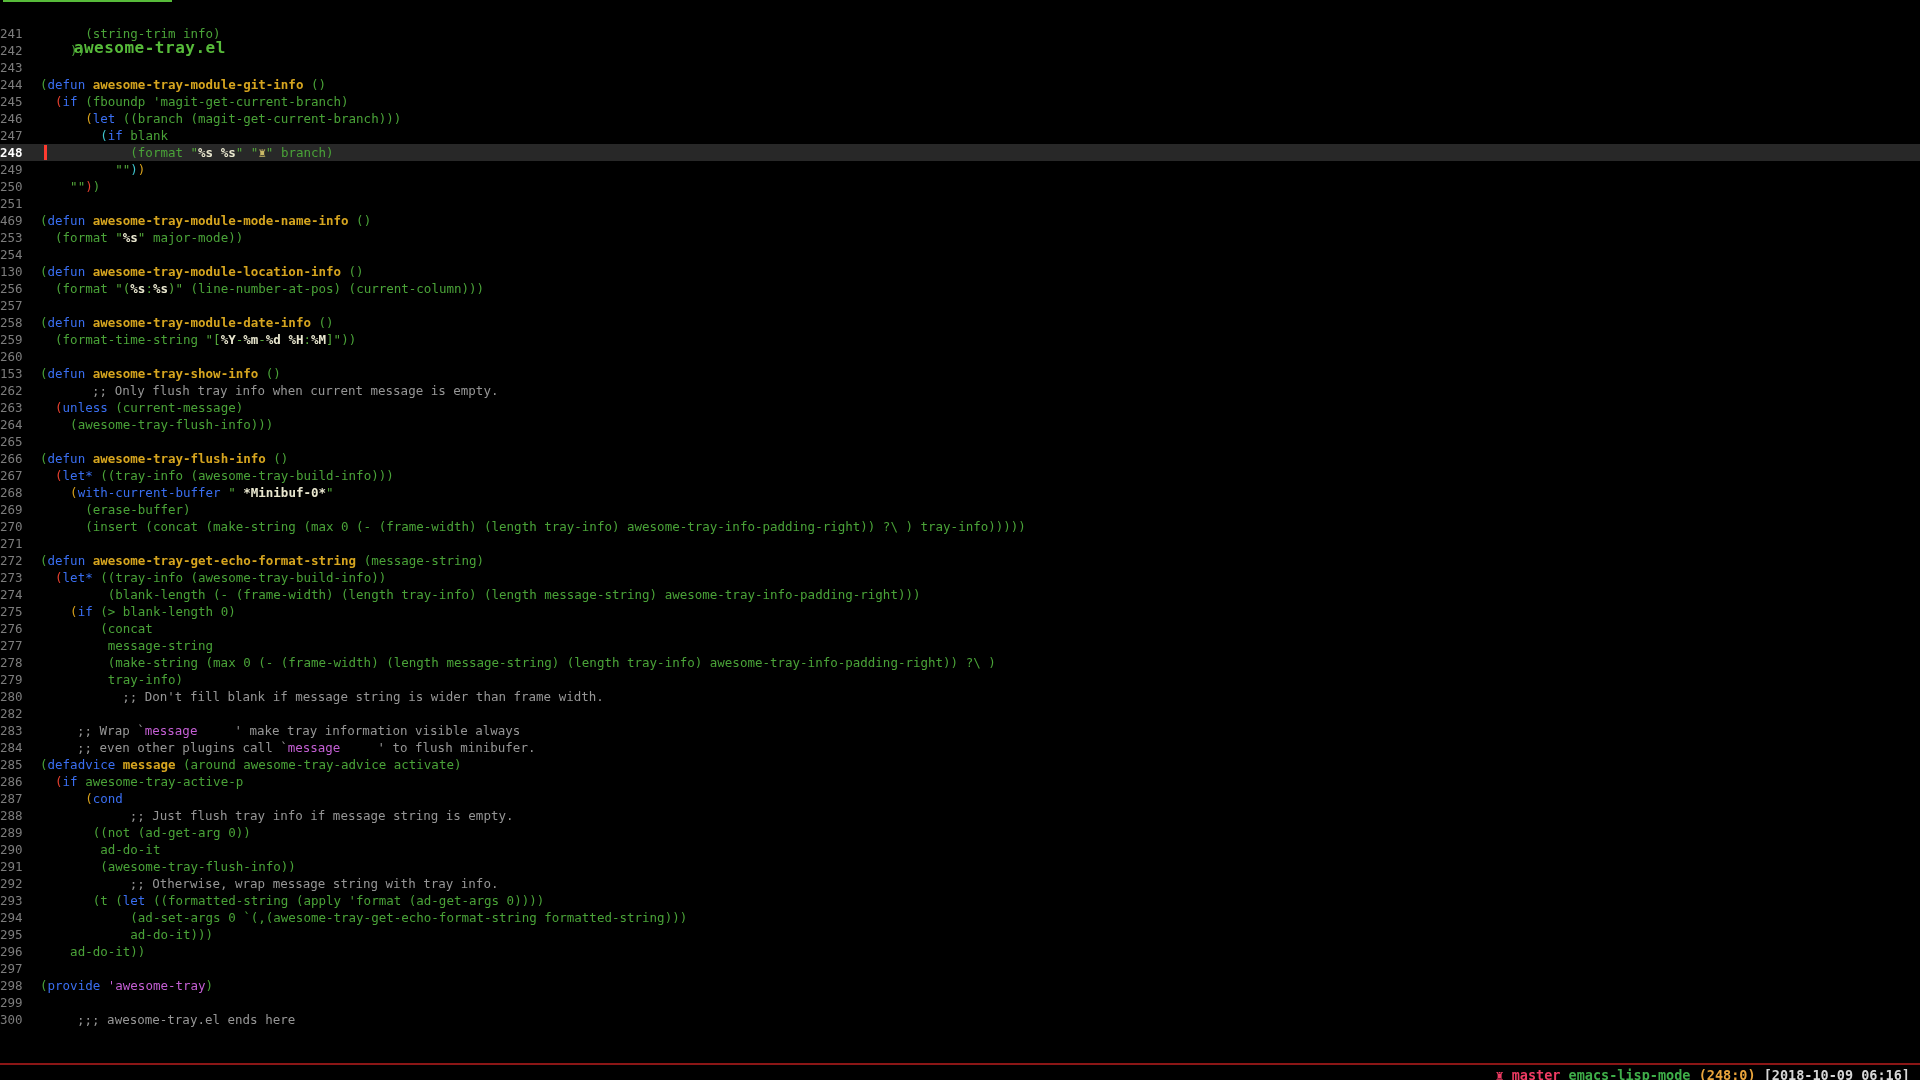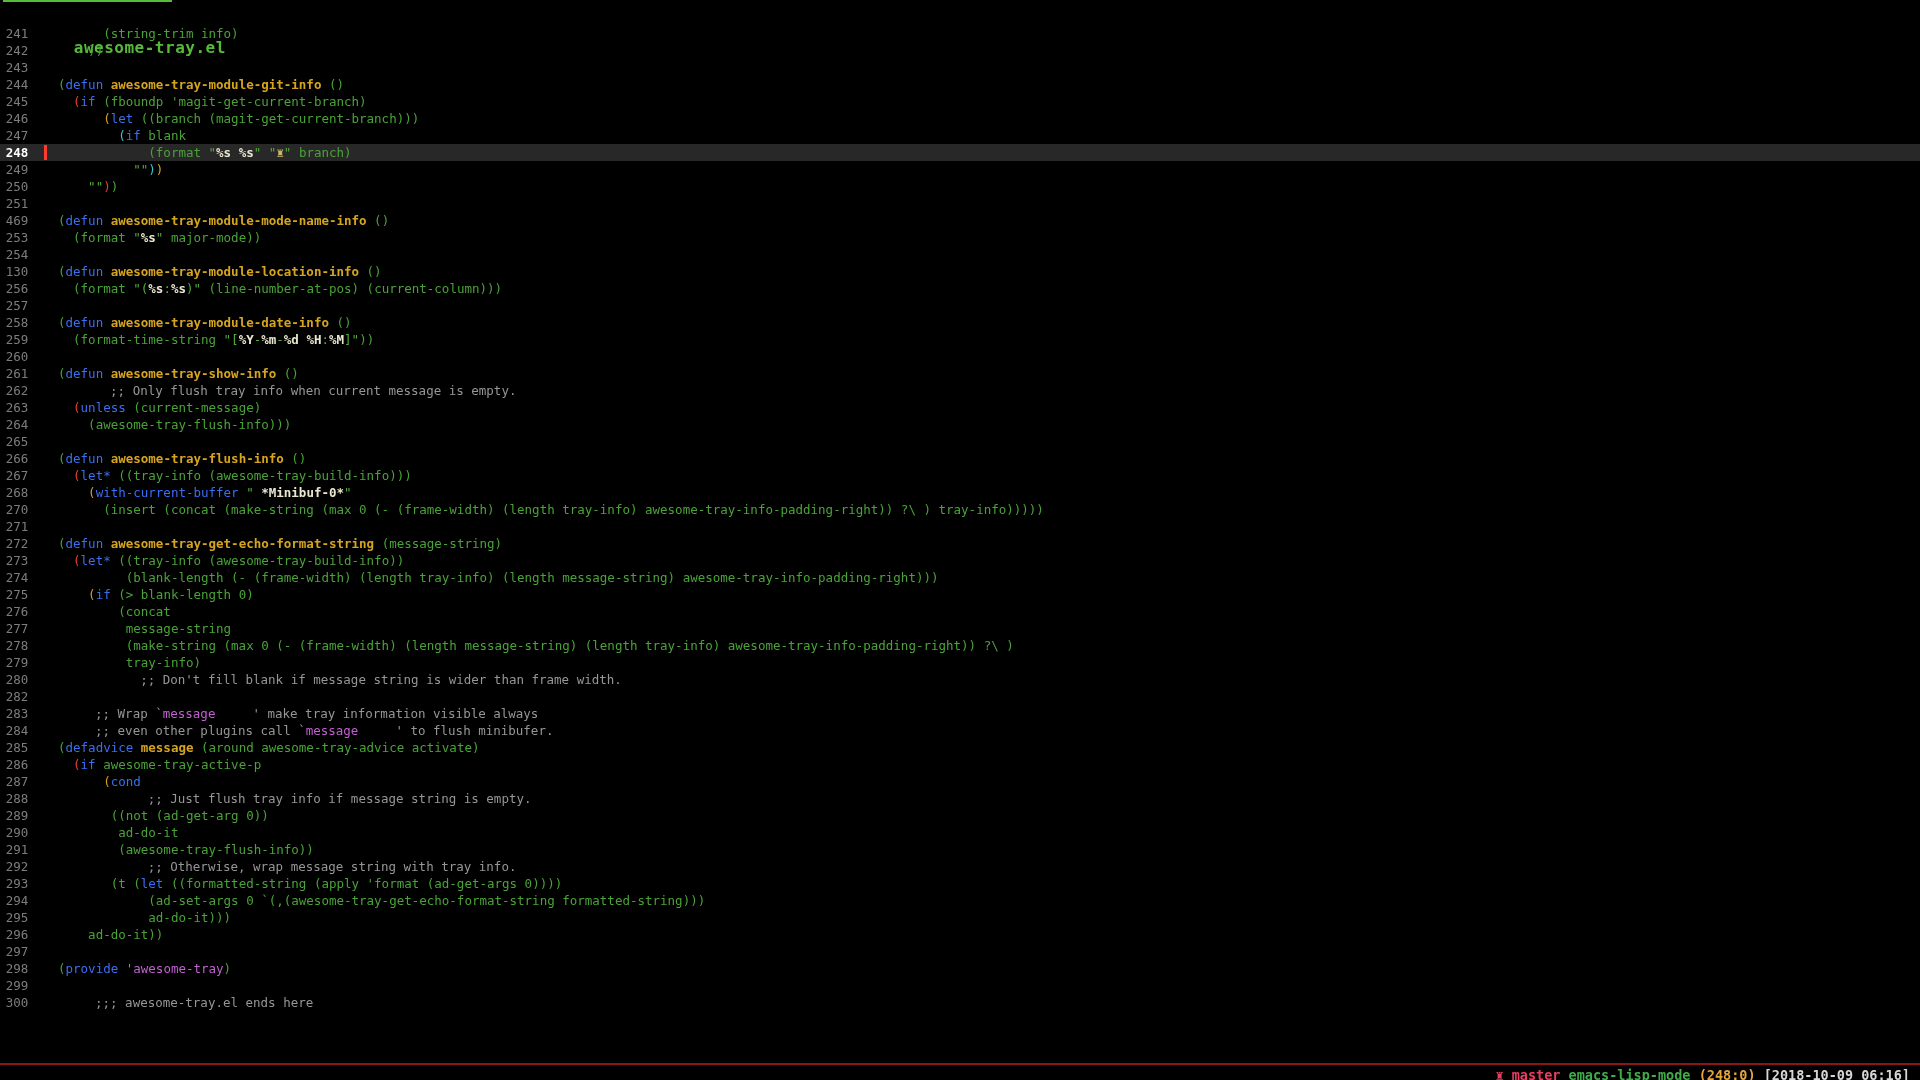"241" .lnum { margin-right: 24px -> 6px; text-align: center -> left }
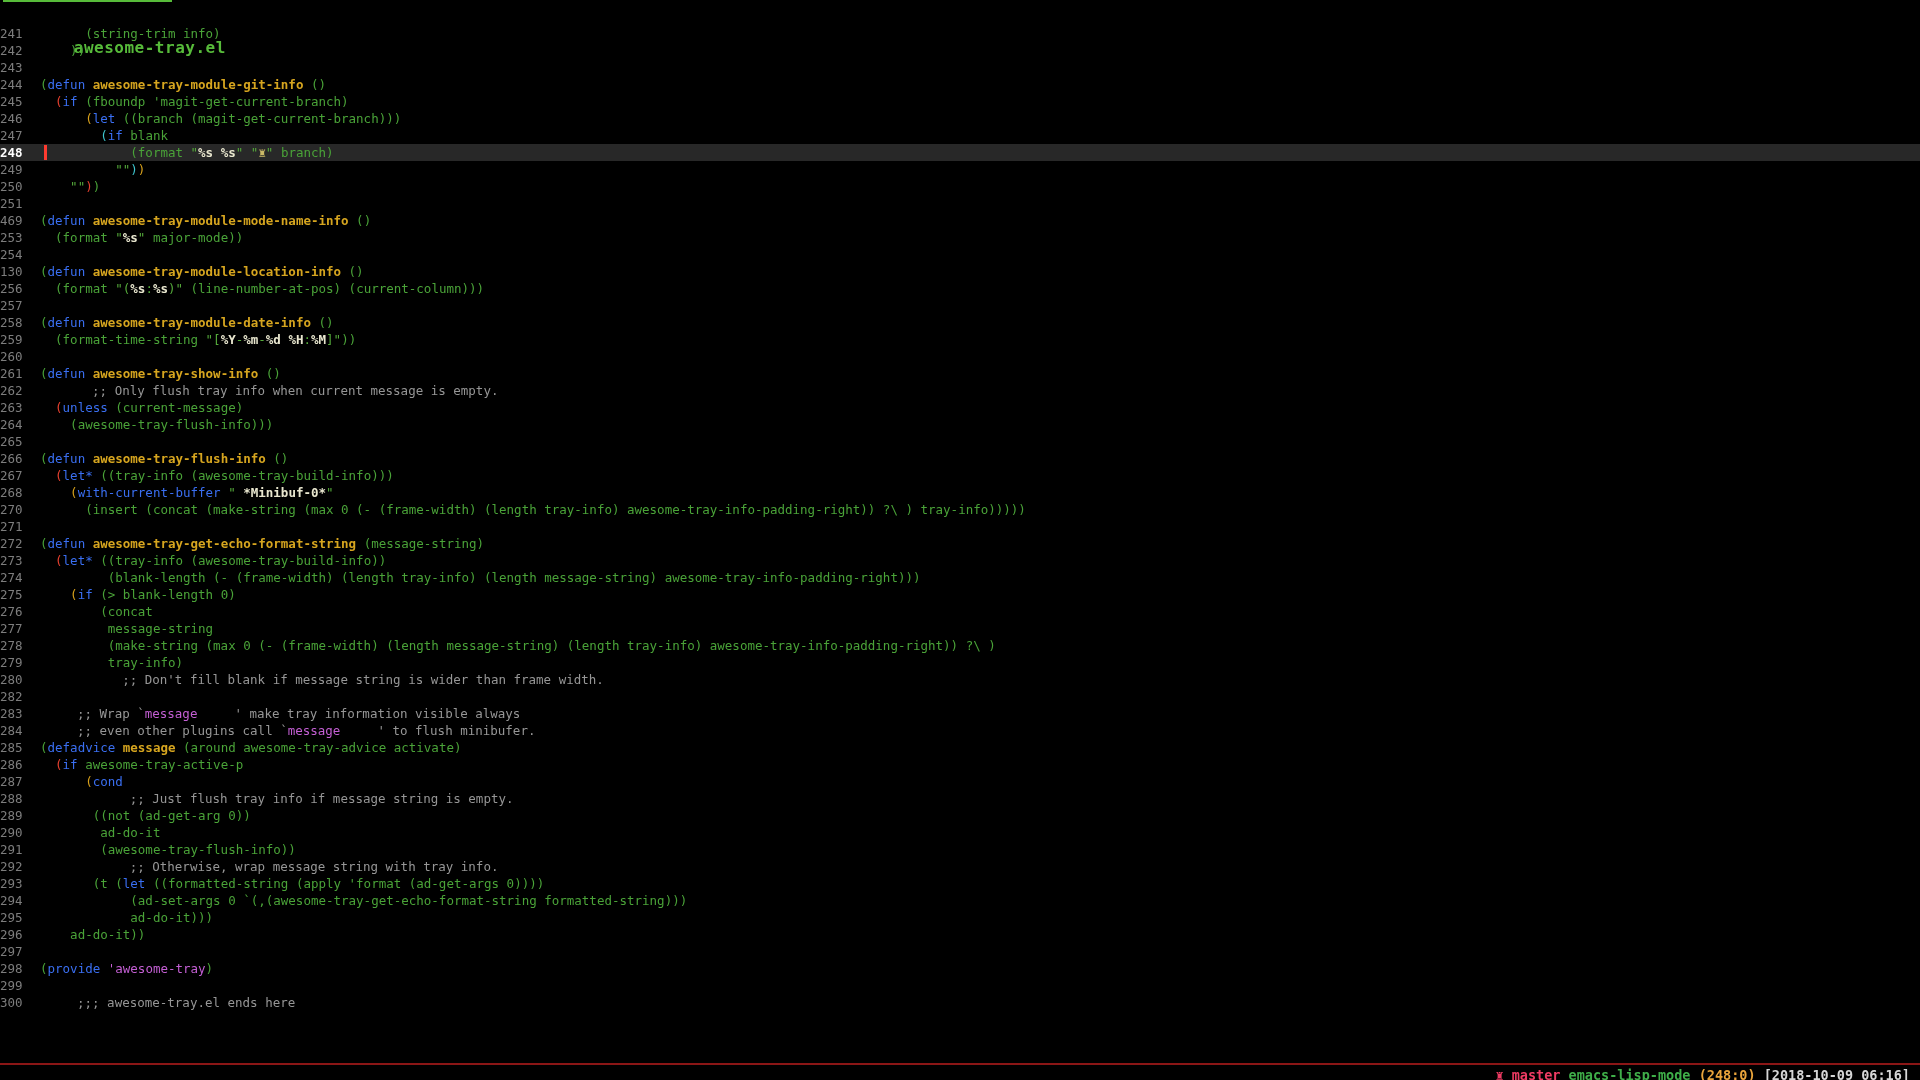"261" span.lnum { text: 261 -> 153 }
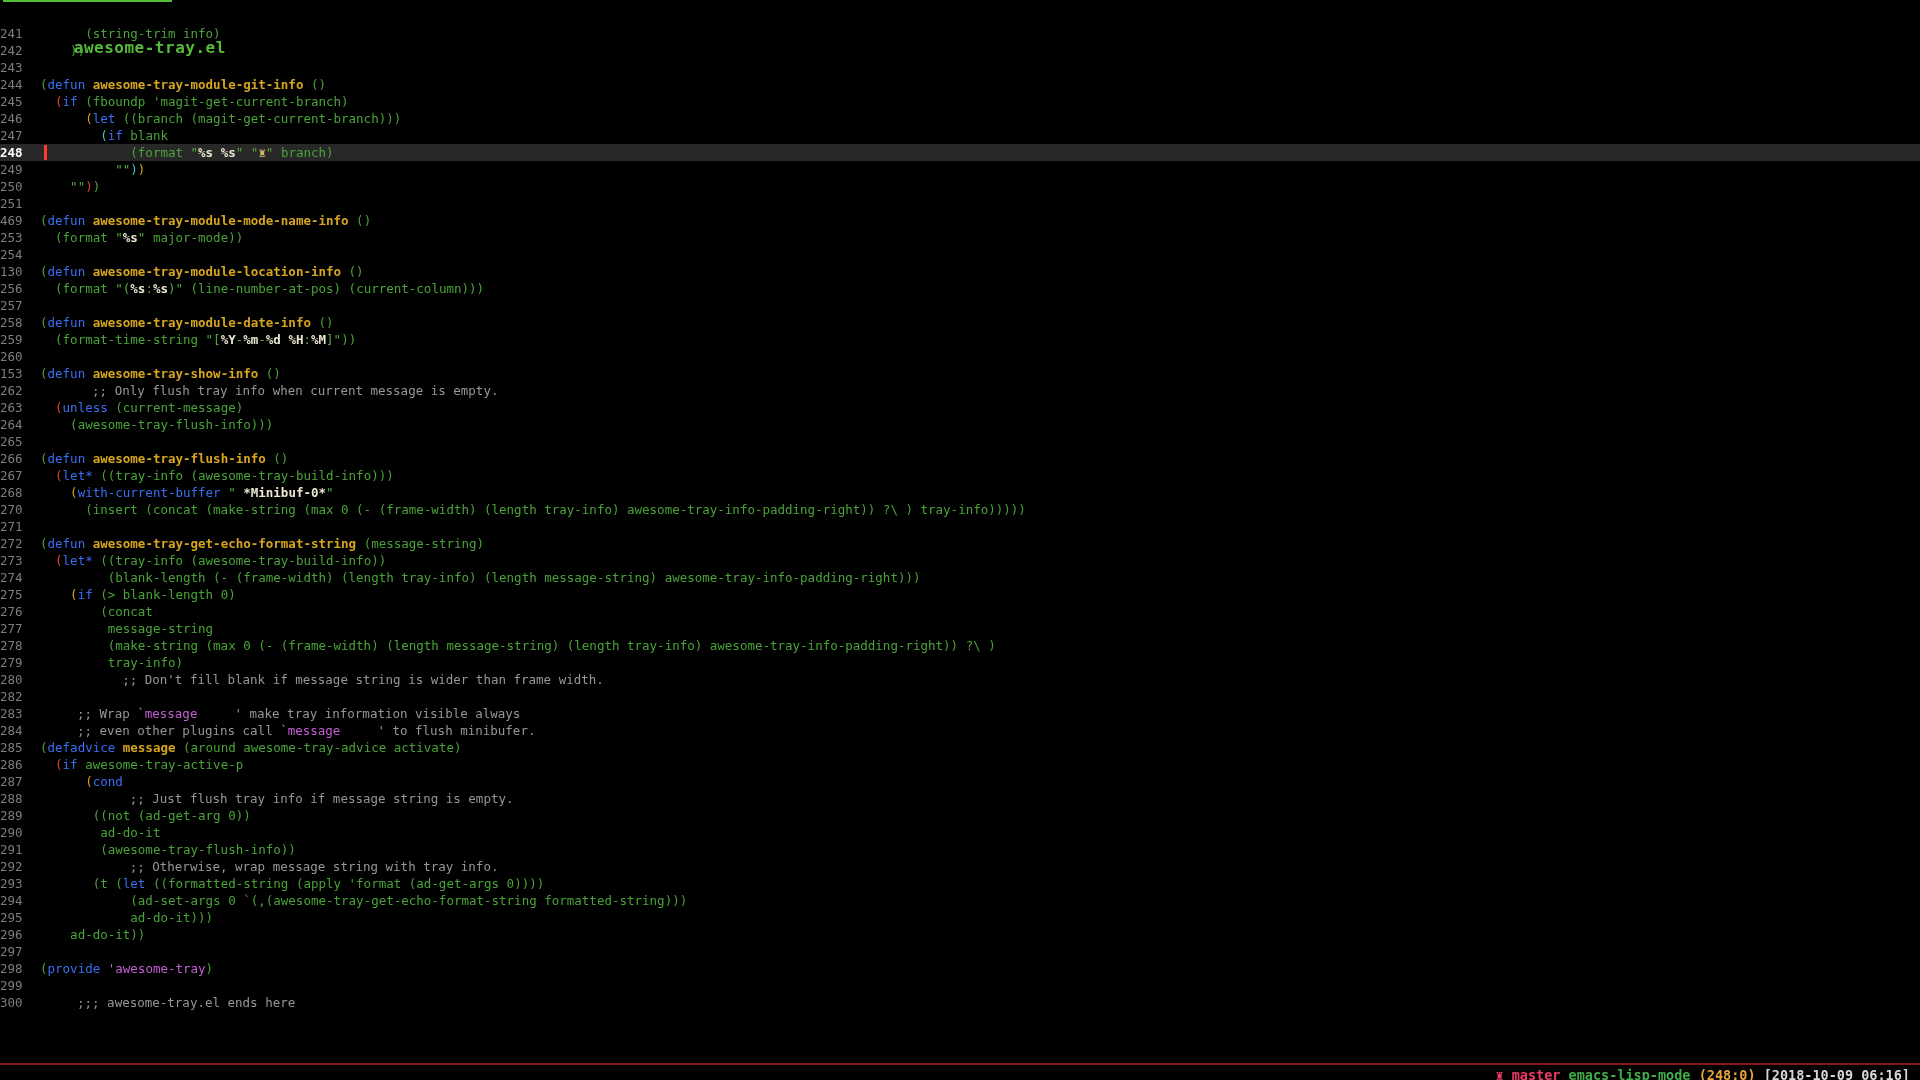"269 (erase-buffer)" div.line { html: none -> <div><span>269</span><span><span> (erase-buffer)</span></span></div> }
